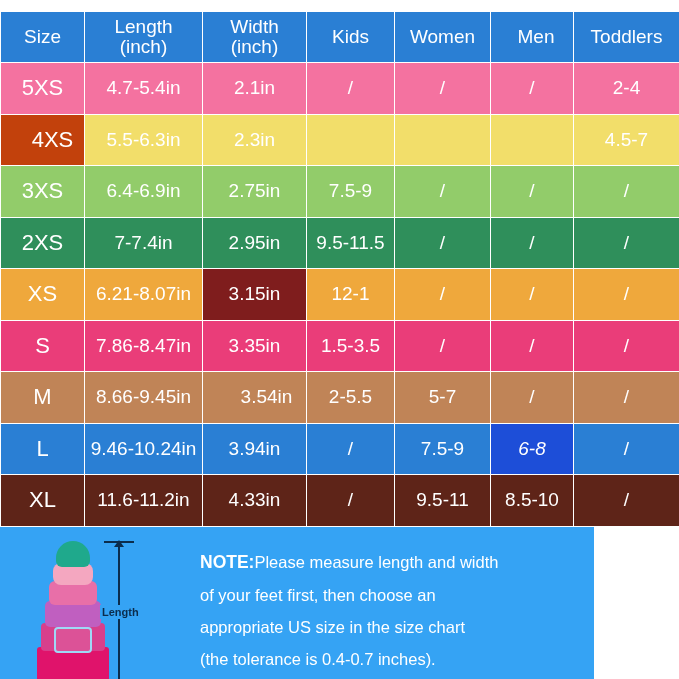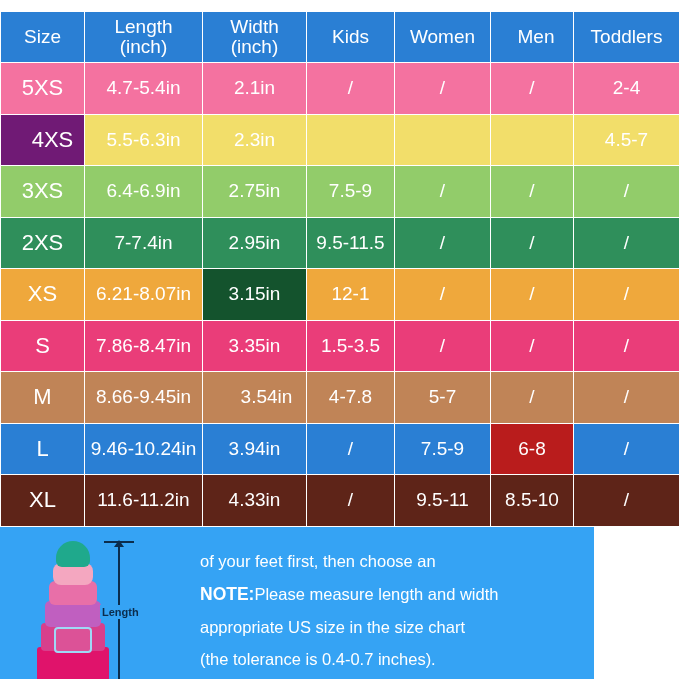"4XS" td.size-cell { background: #701a75 -> #c2410c }
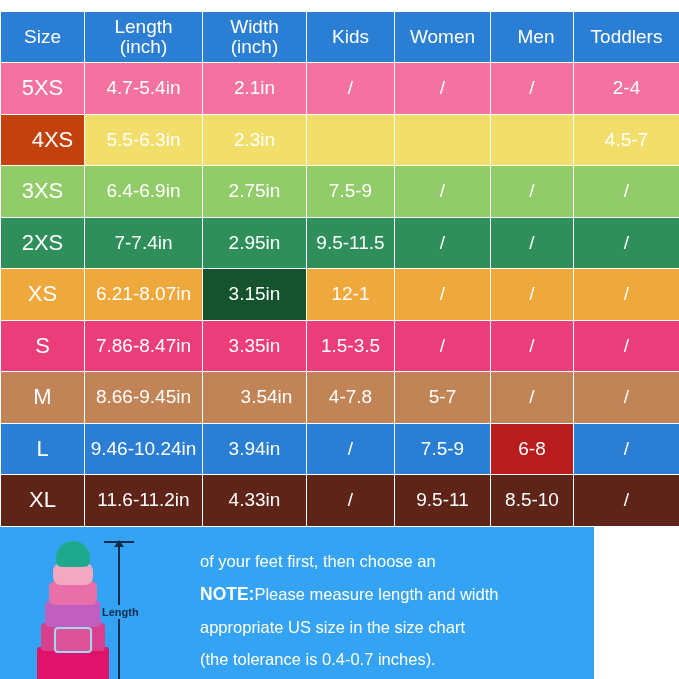"3.15in" td { background: #14532d -> #7f1d1d }
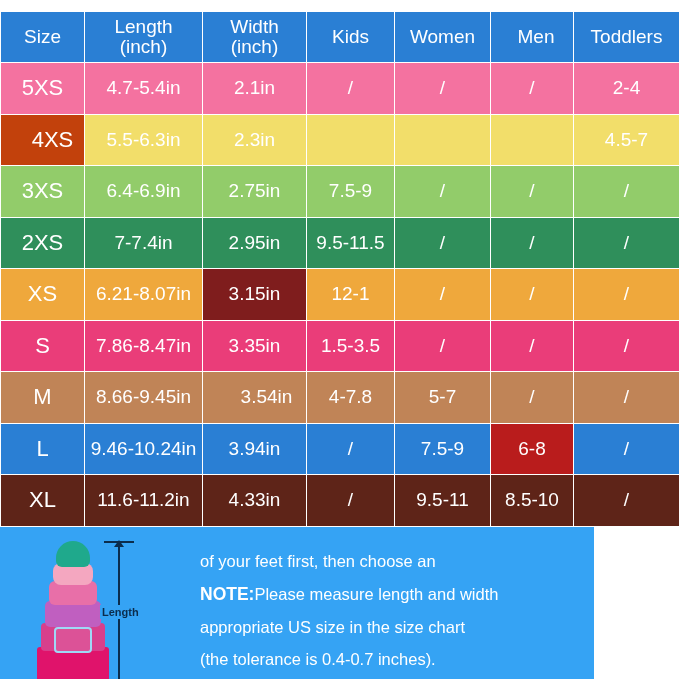"4-7.8" td { text: 4-7.8 -> 2-5.5 }
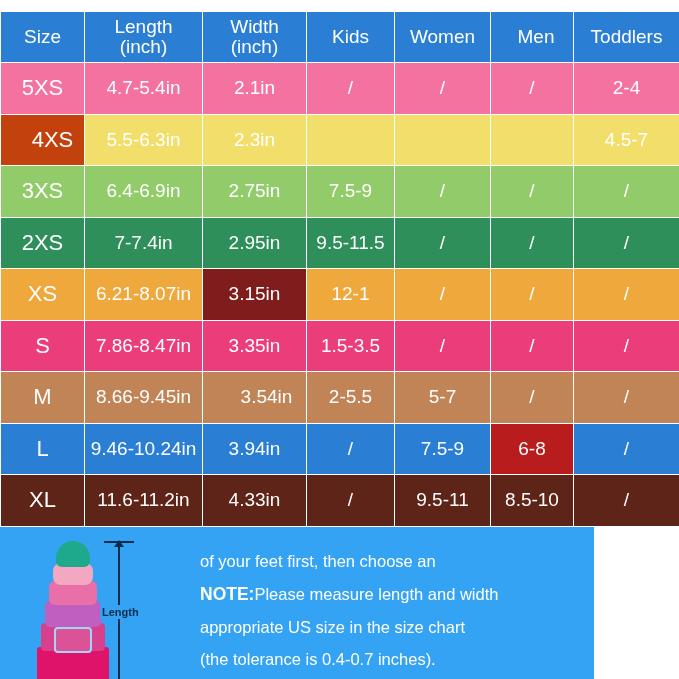"6-8" td { background: #b91c1c -> #1d4ed8; font-style: none -> italic }
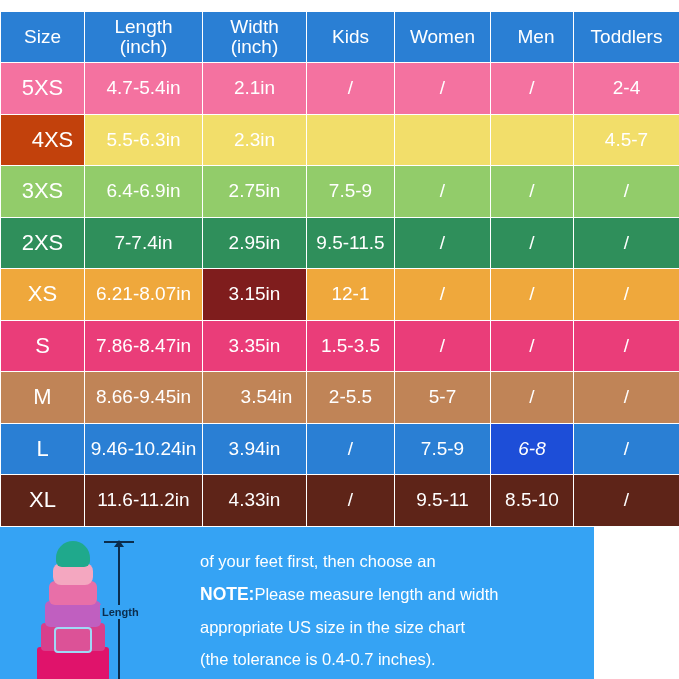"of your feet first, then" div { order: before "NOTE:Please measure length and width" -> after "NOTE:Please measure length and width" }
